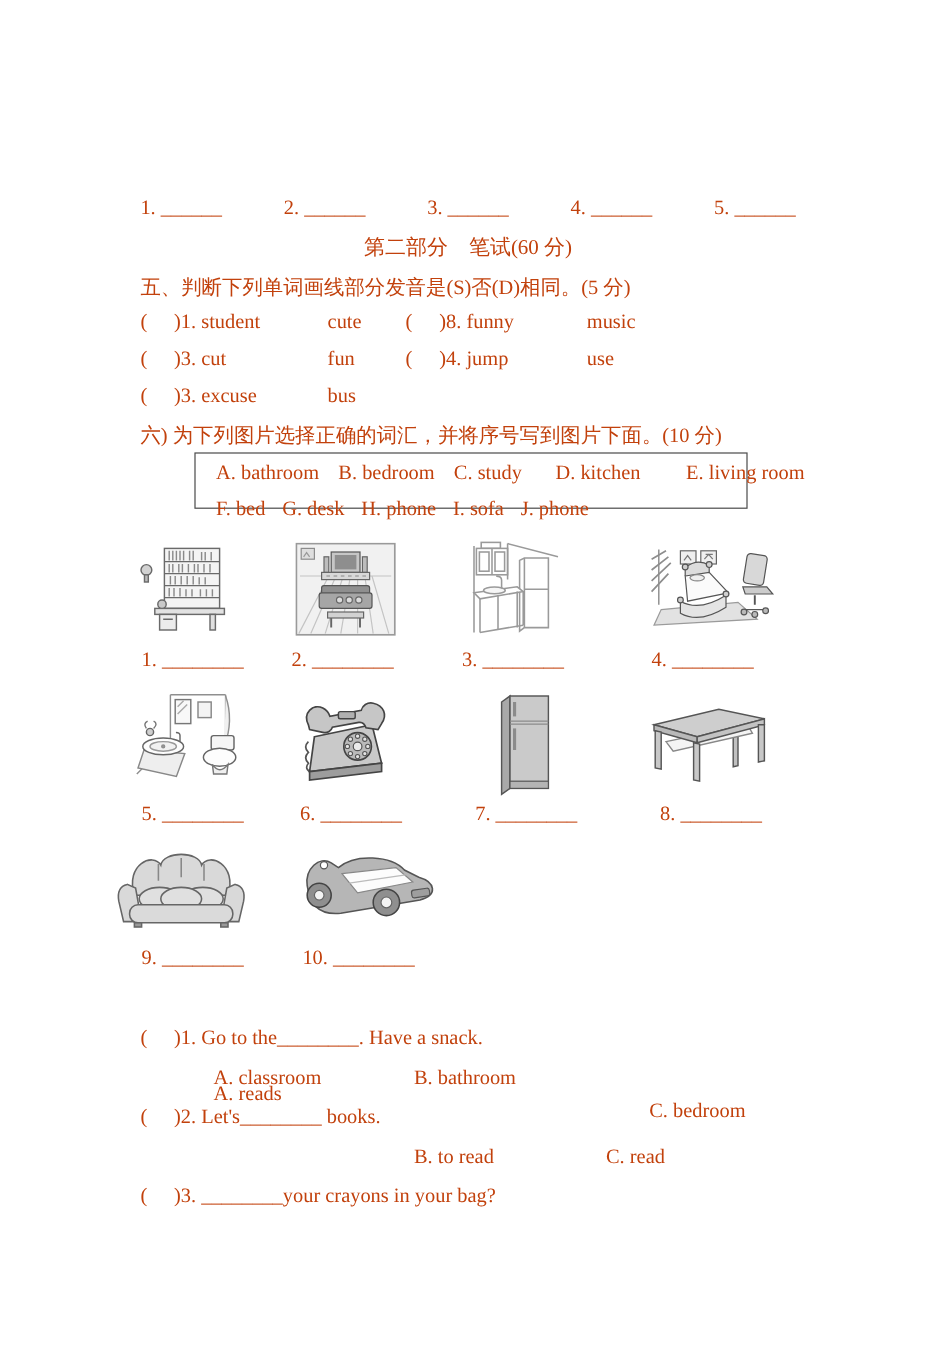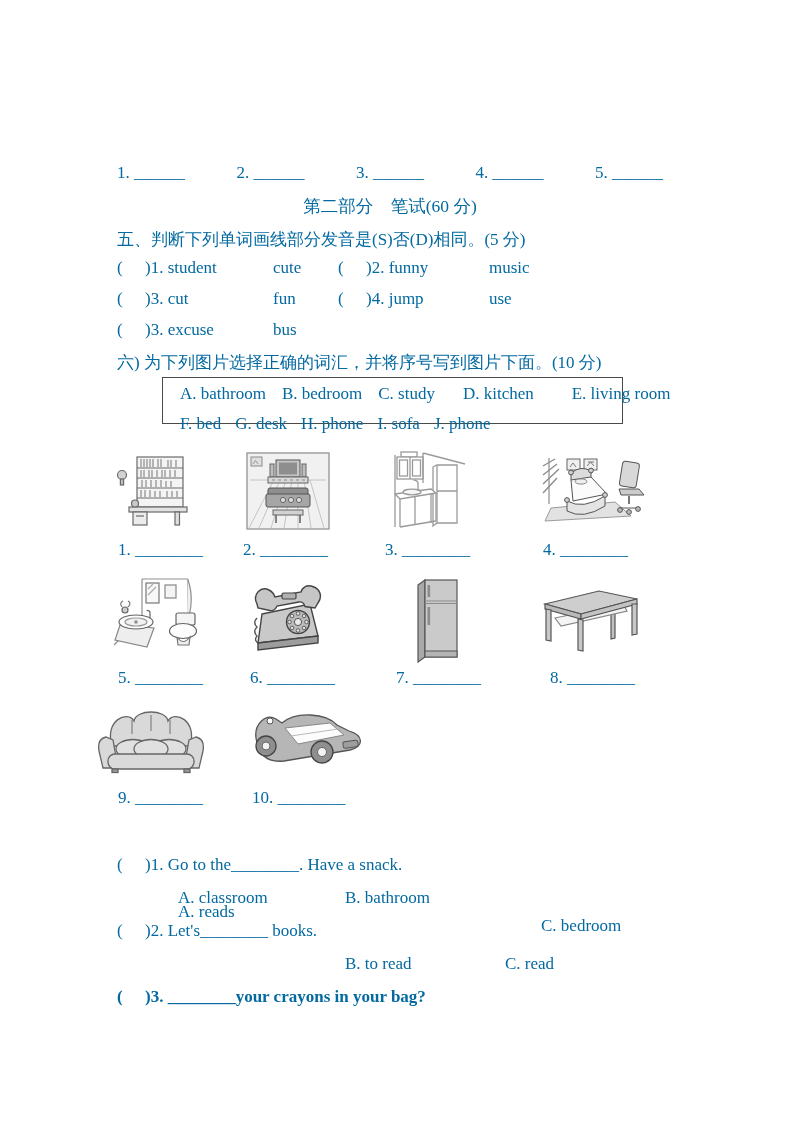"1. ______" .sheet { color: #0369a1 -> #c2410c }
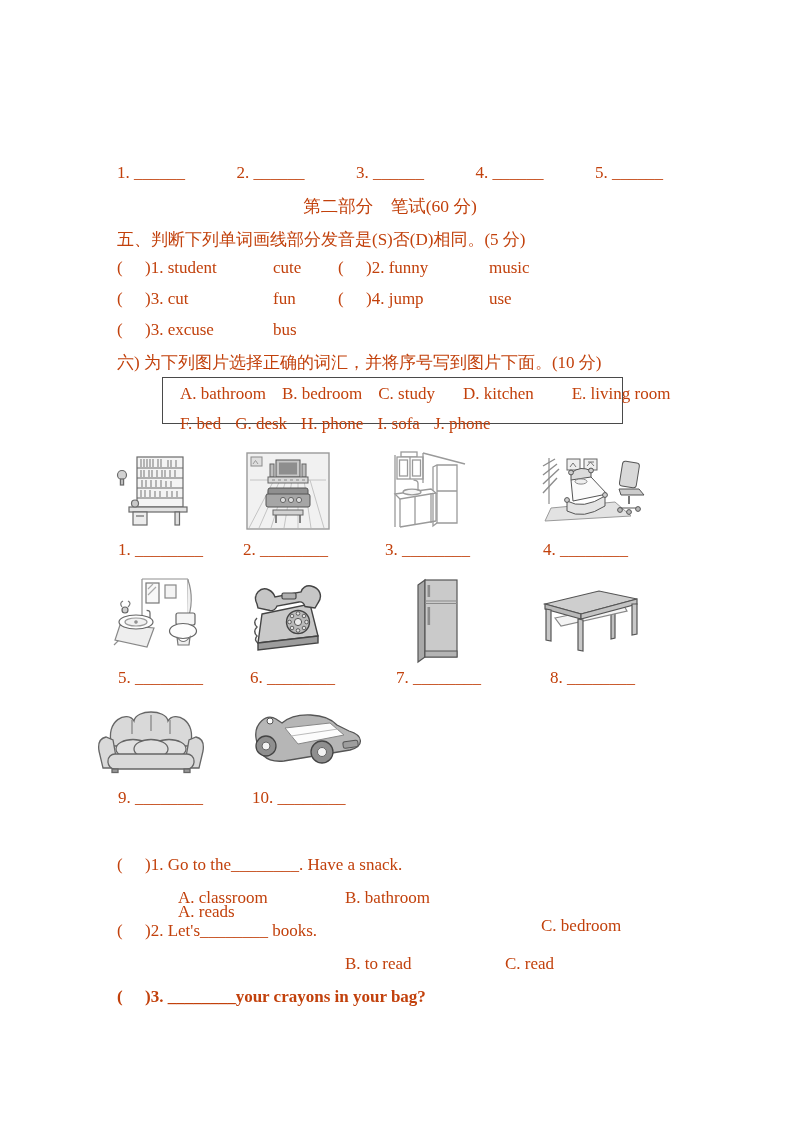")2. funny" span { text: 2 -> 8 }
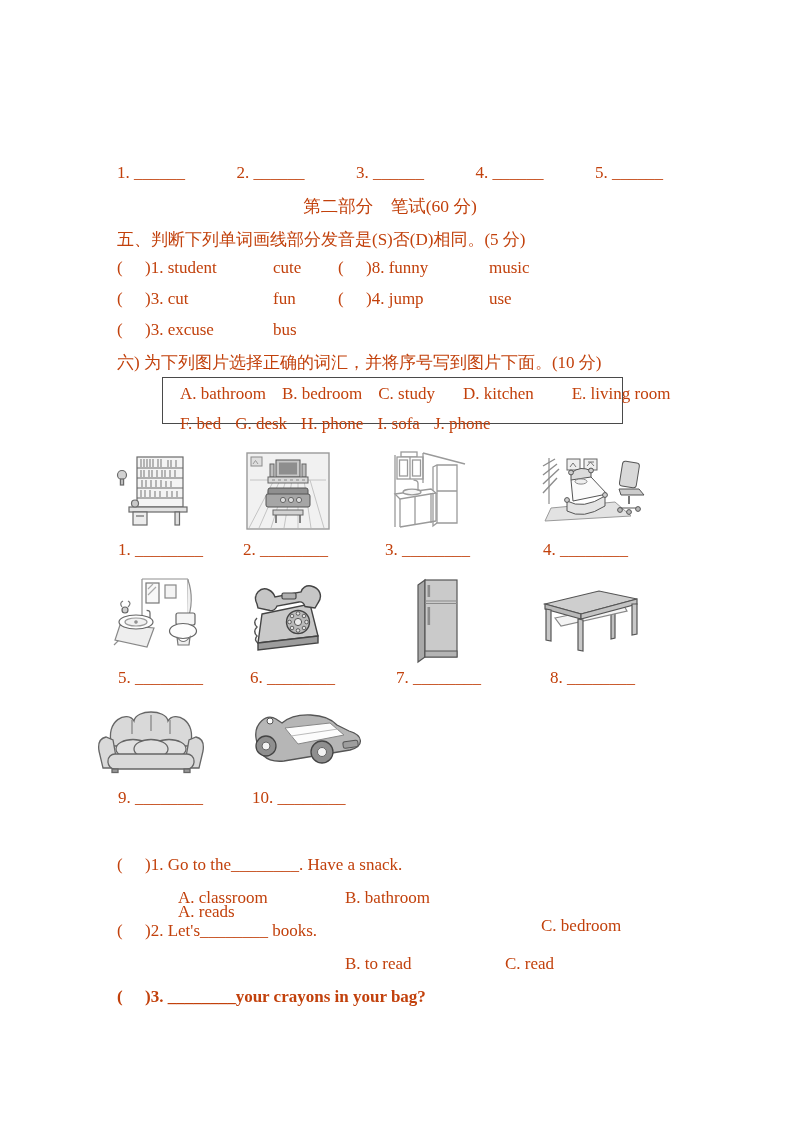"( )3. ________your crayons in" div.abs { font-weight: bold -> none }
